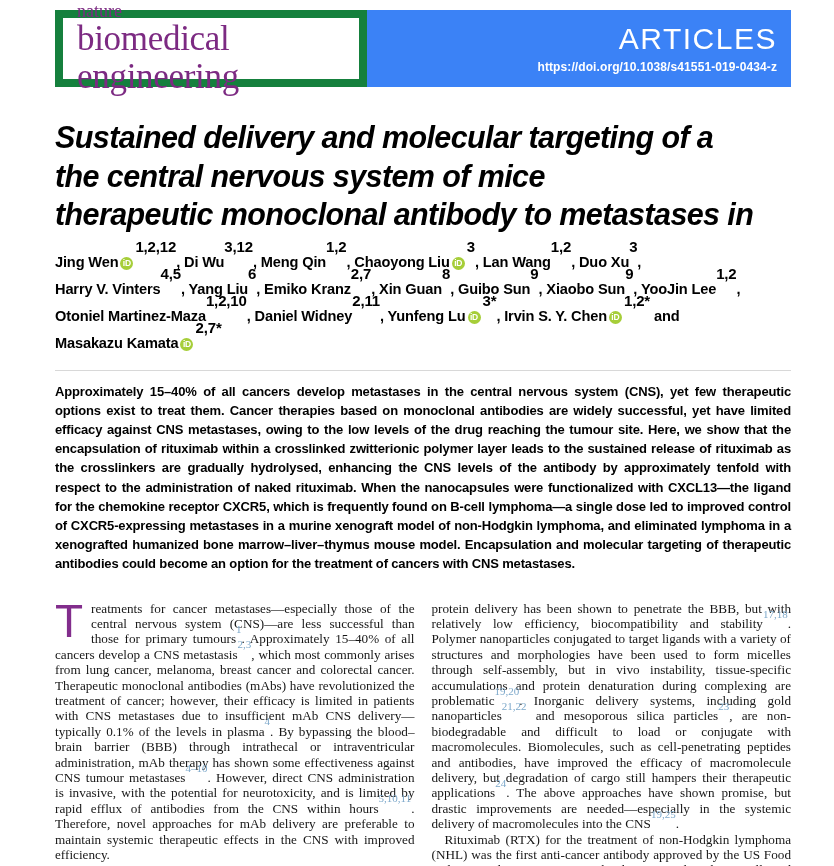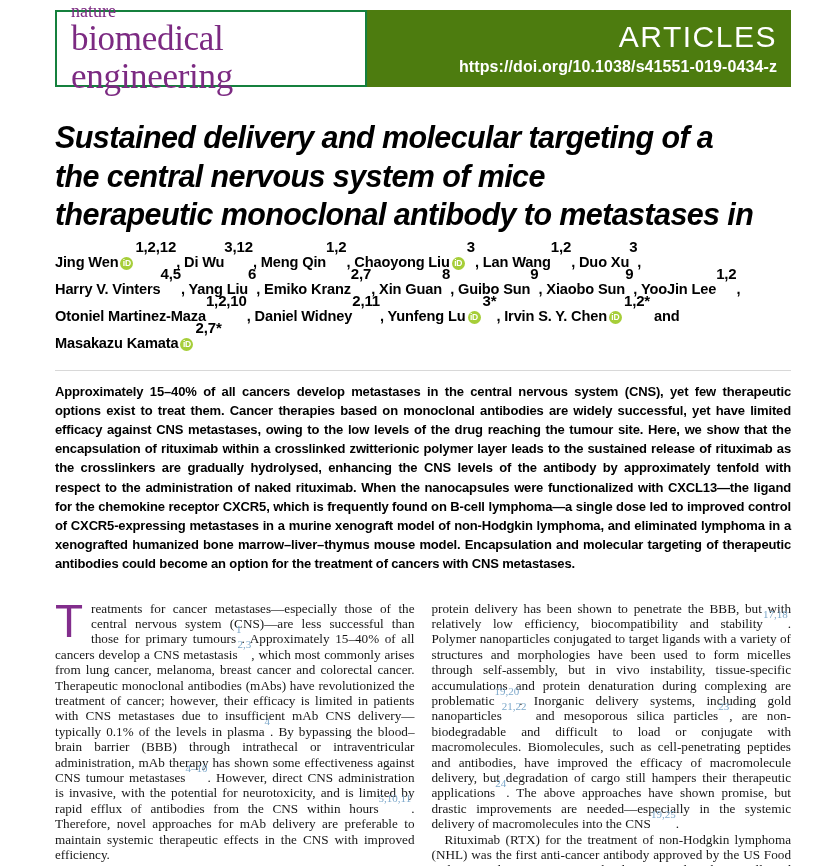"nature" .logo-box { border: 2px solid #15803d -> 8px solid #15803d }
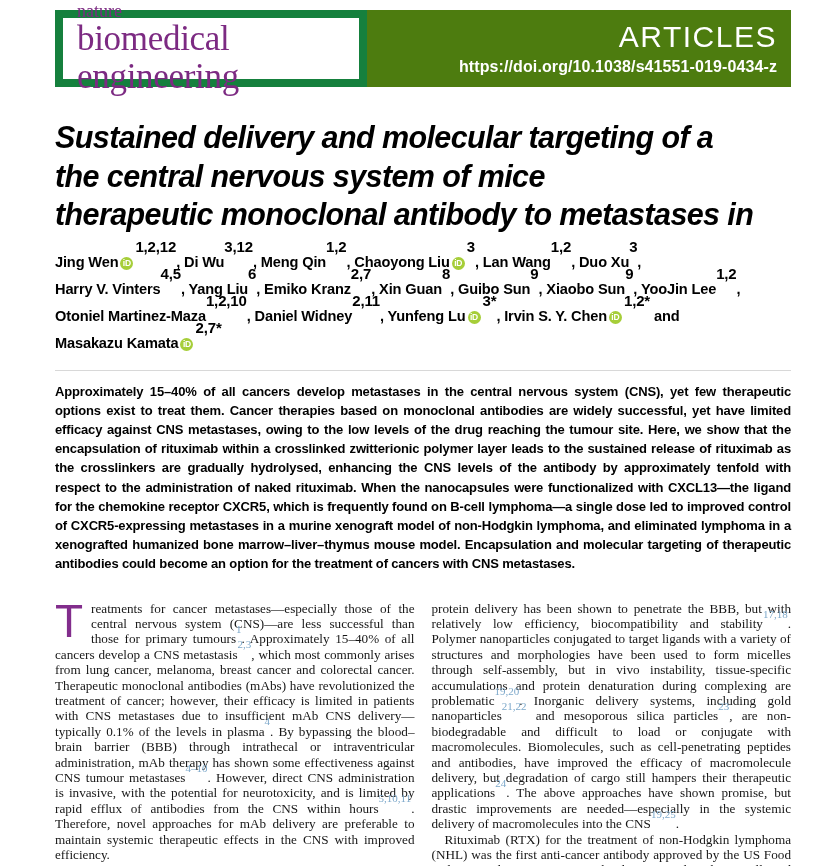"ARTICLES" .banner { background: #4d7c0f -> #3b82f6 }
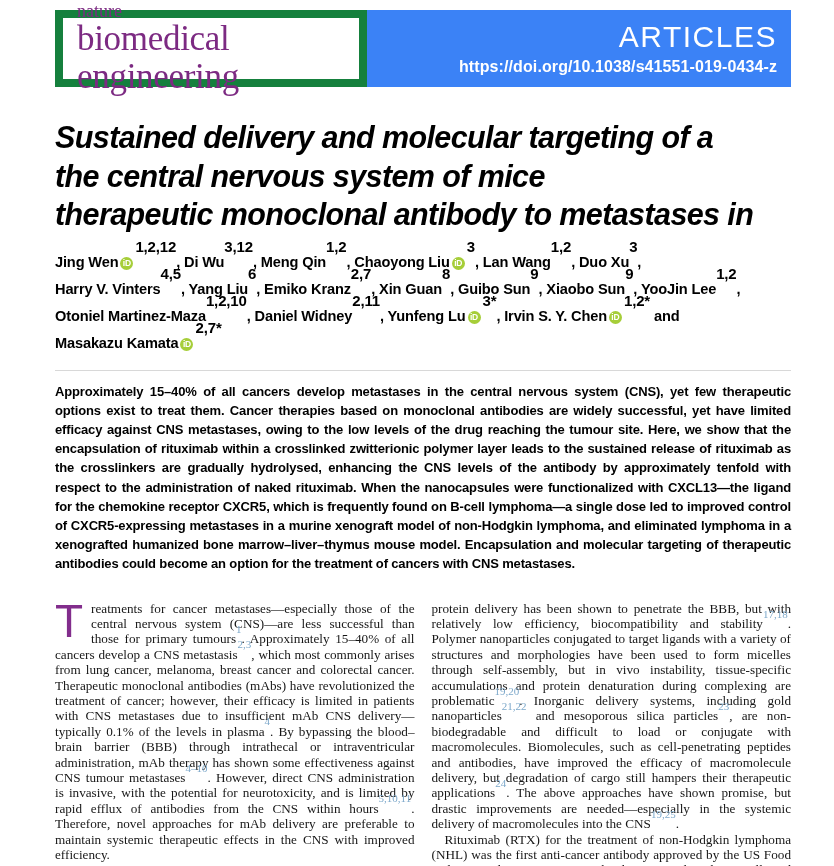"https://doi.org/10.1038/s41551-019-0434-" .doi { font-size: 16px -> 12px }
